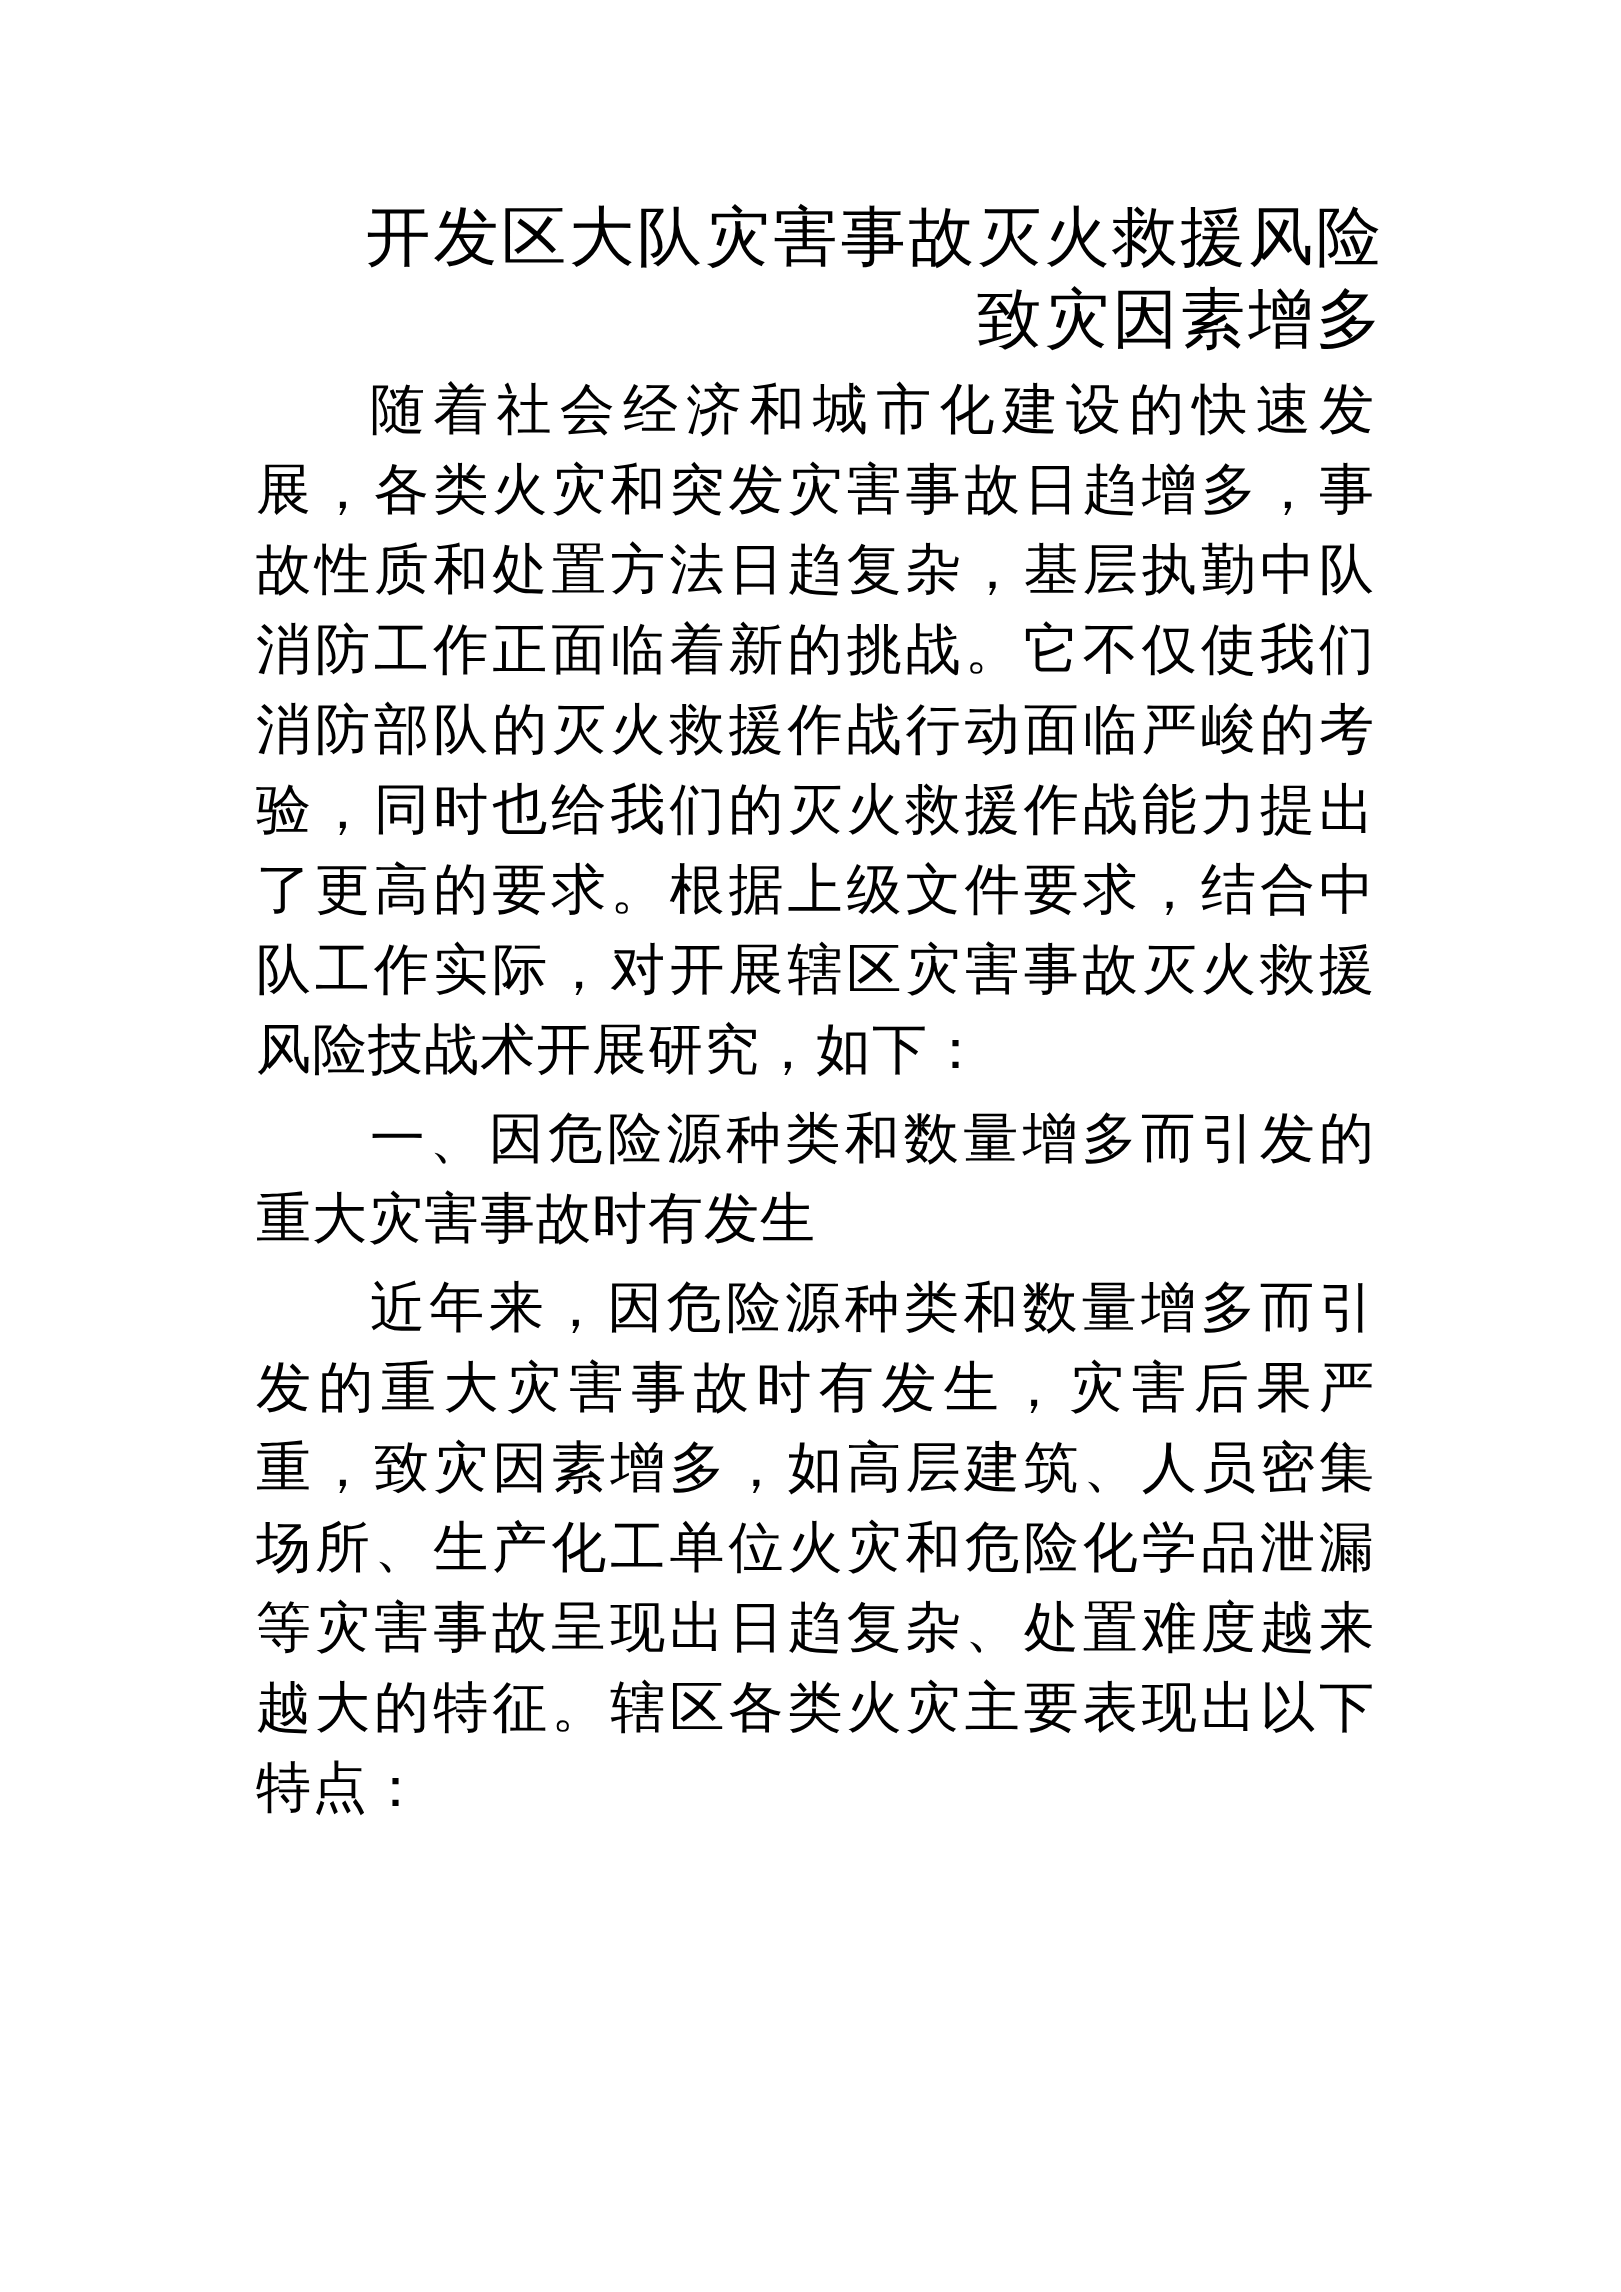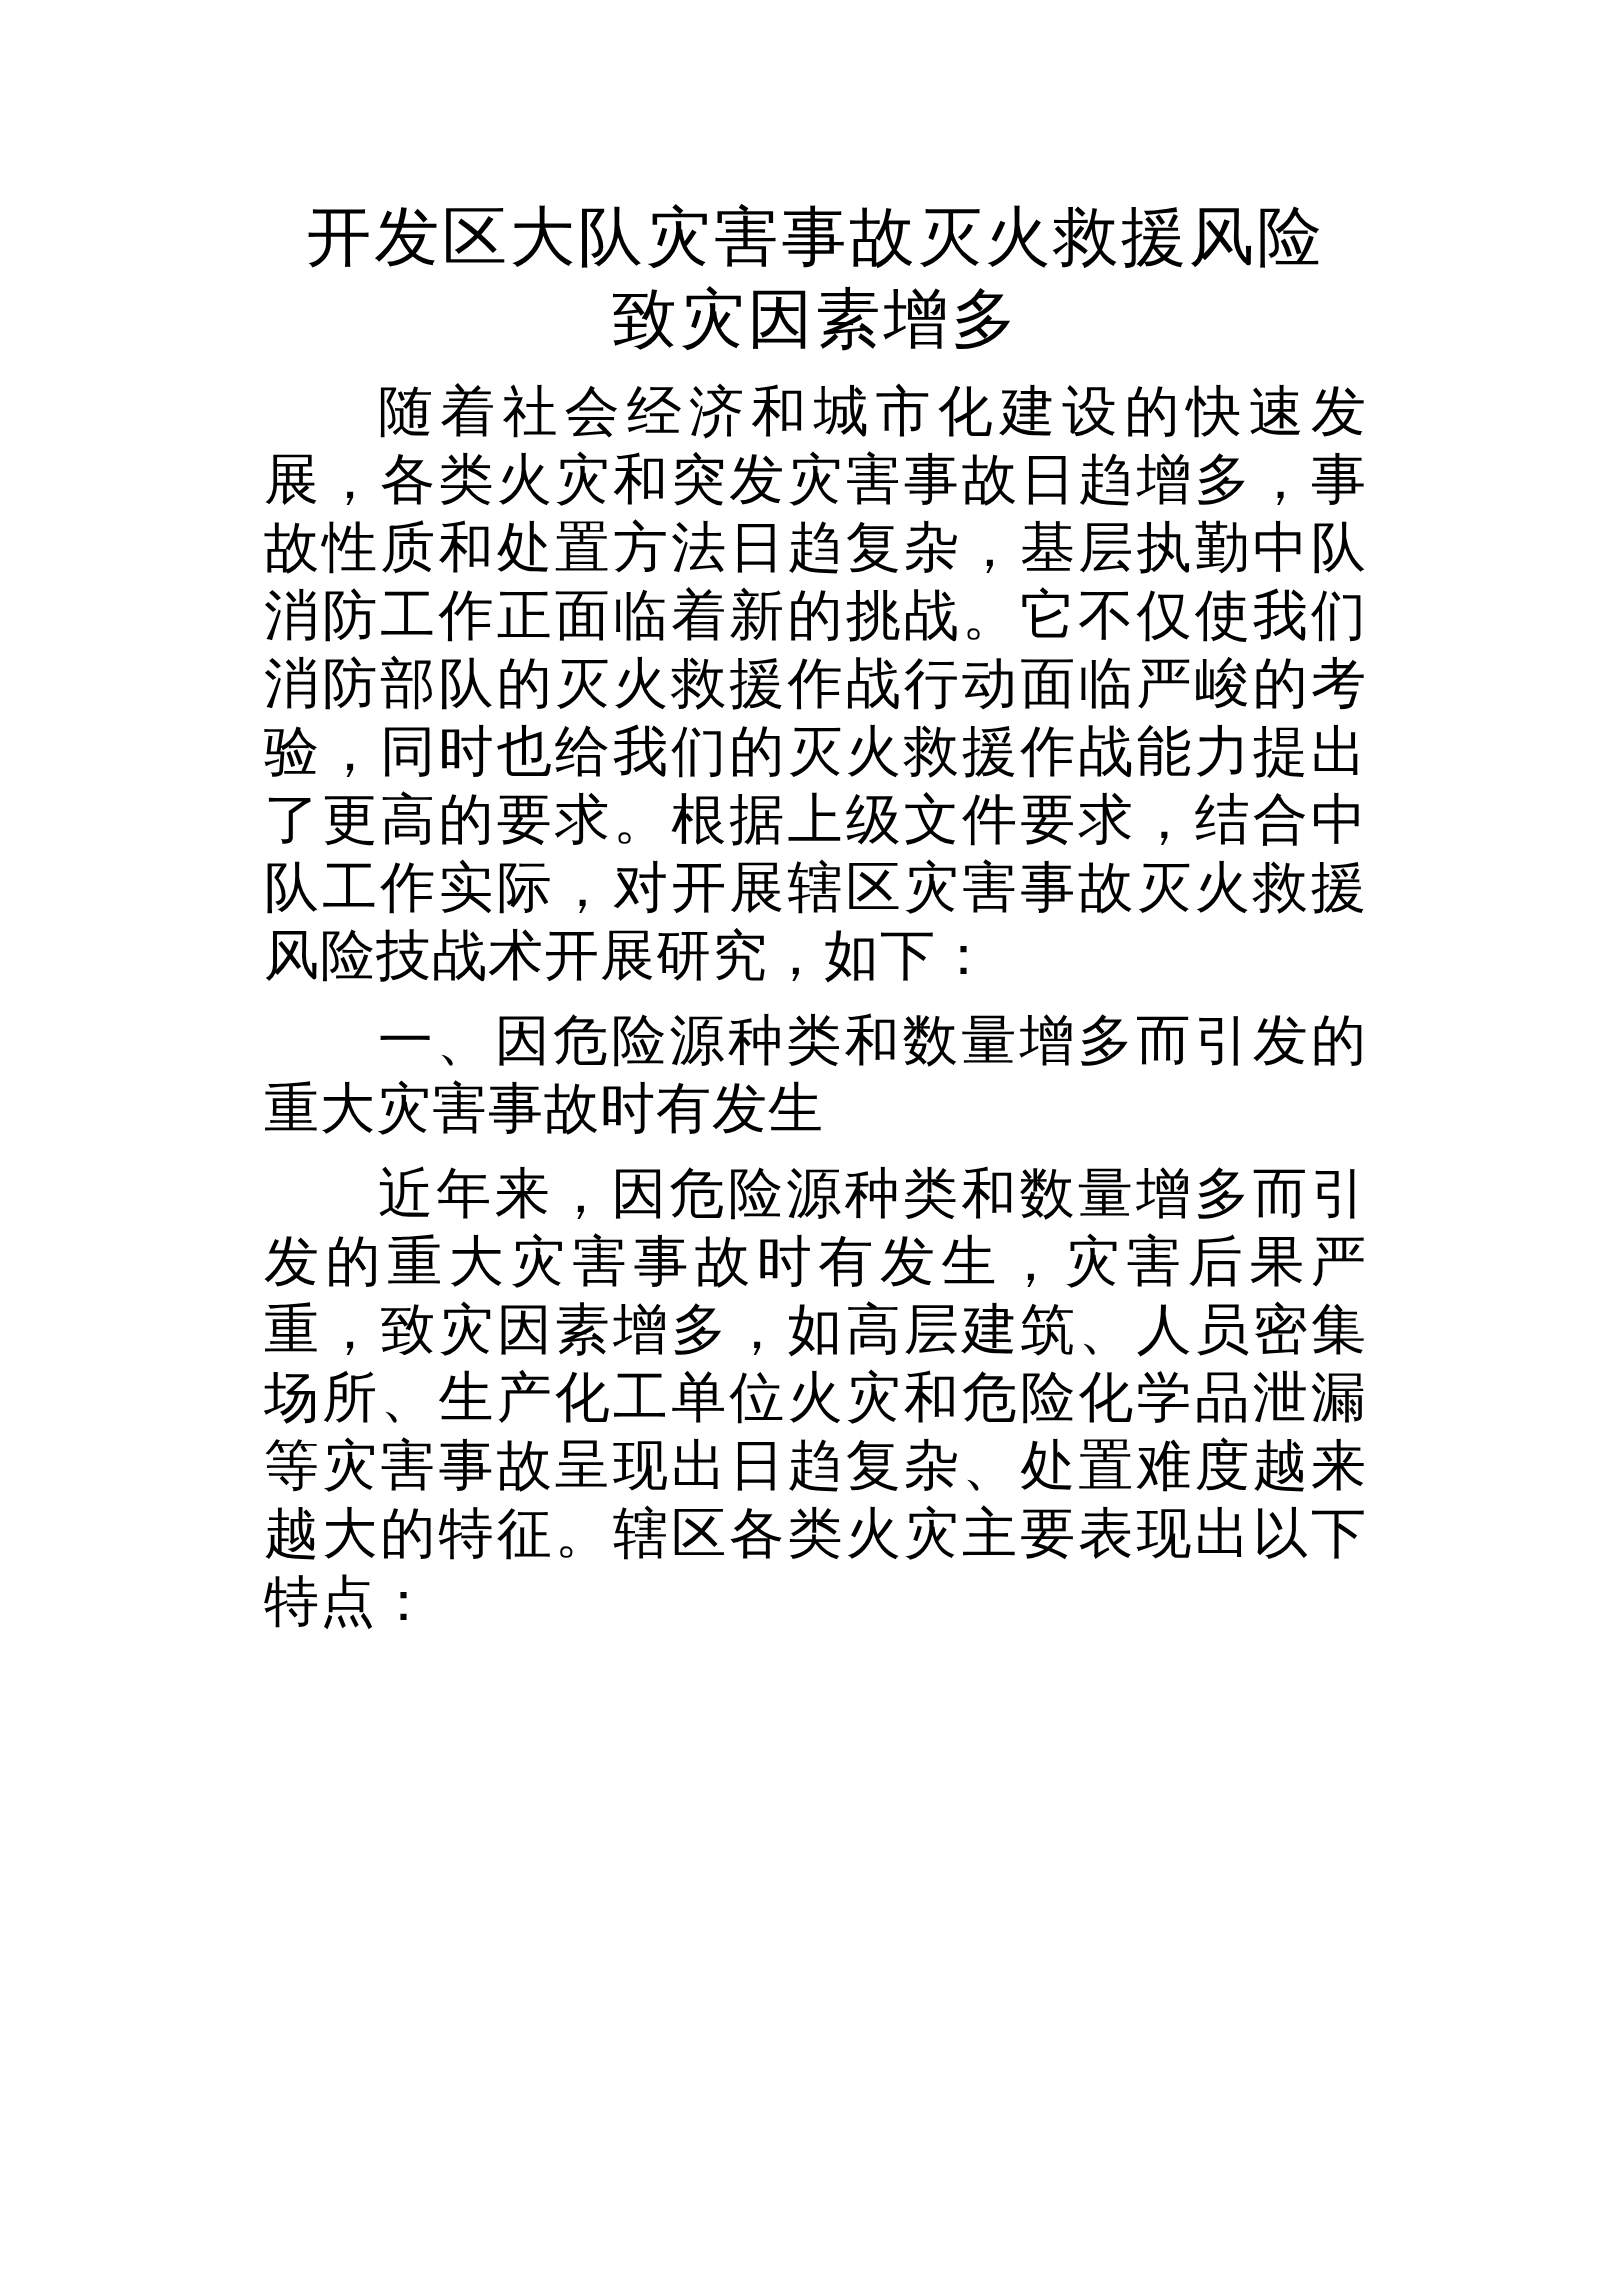"开发区大队灾害事故灭火救援风险" .title { text-align: center -> right }
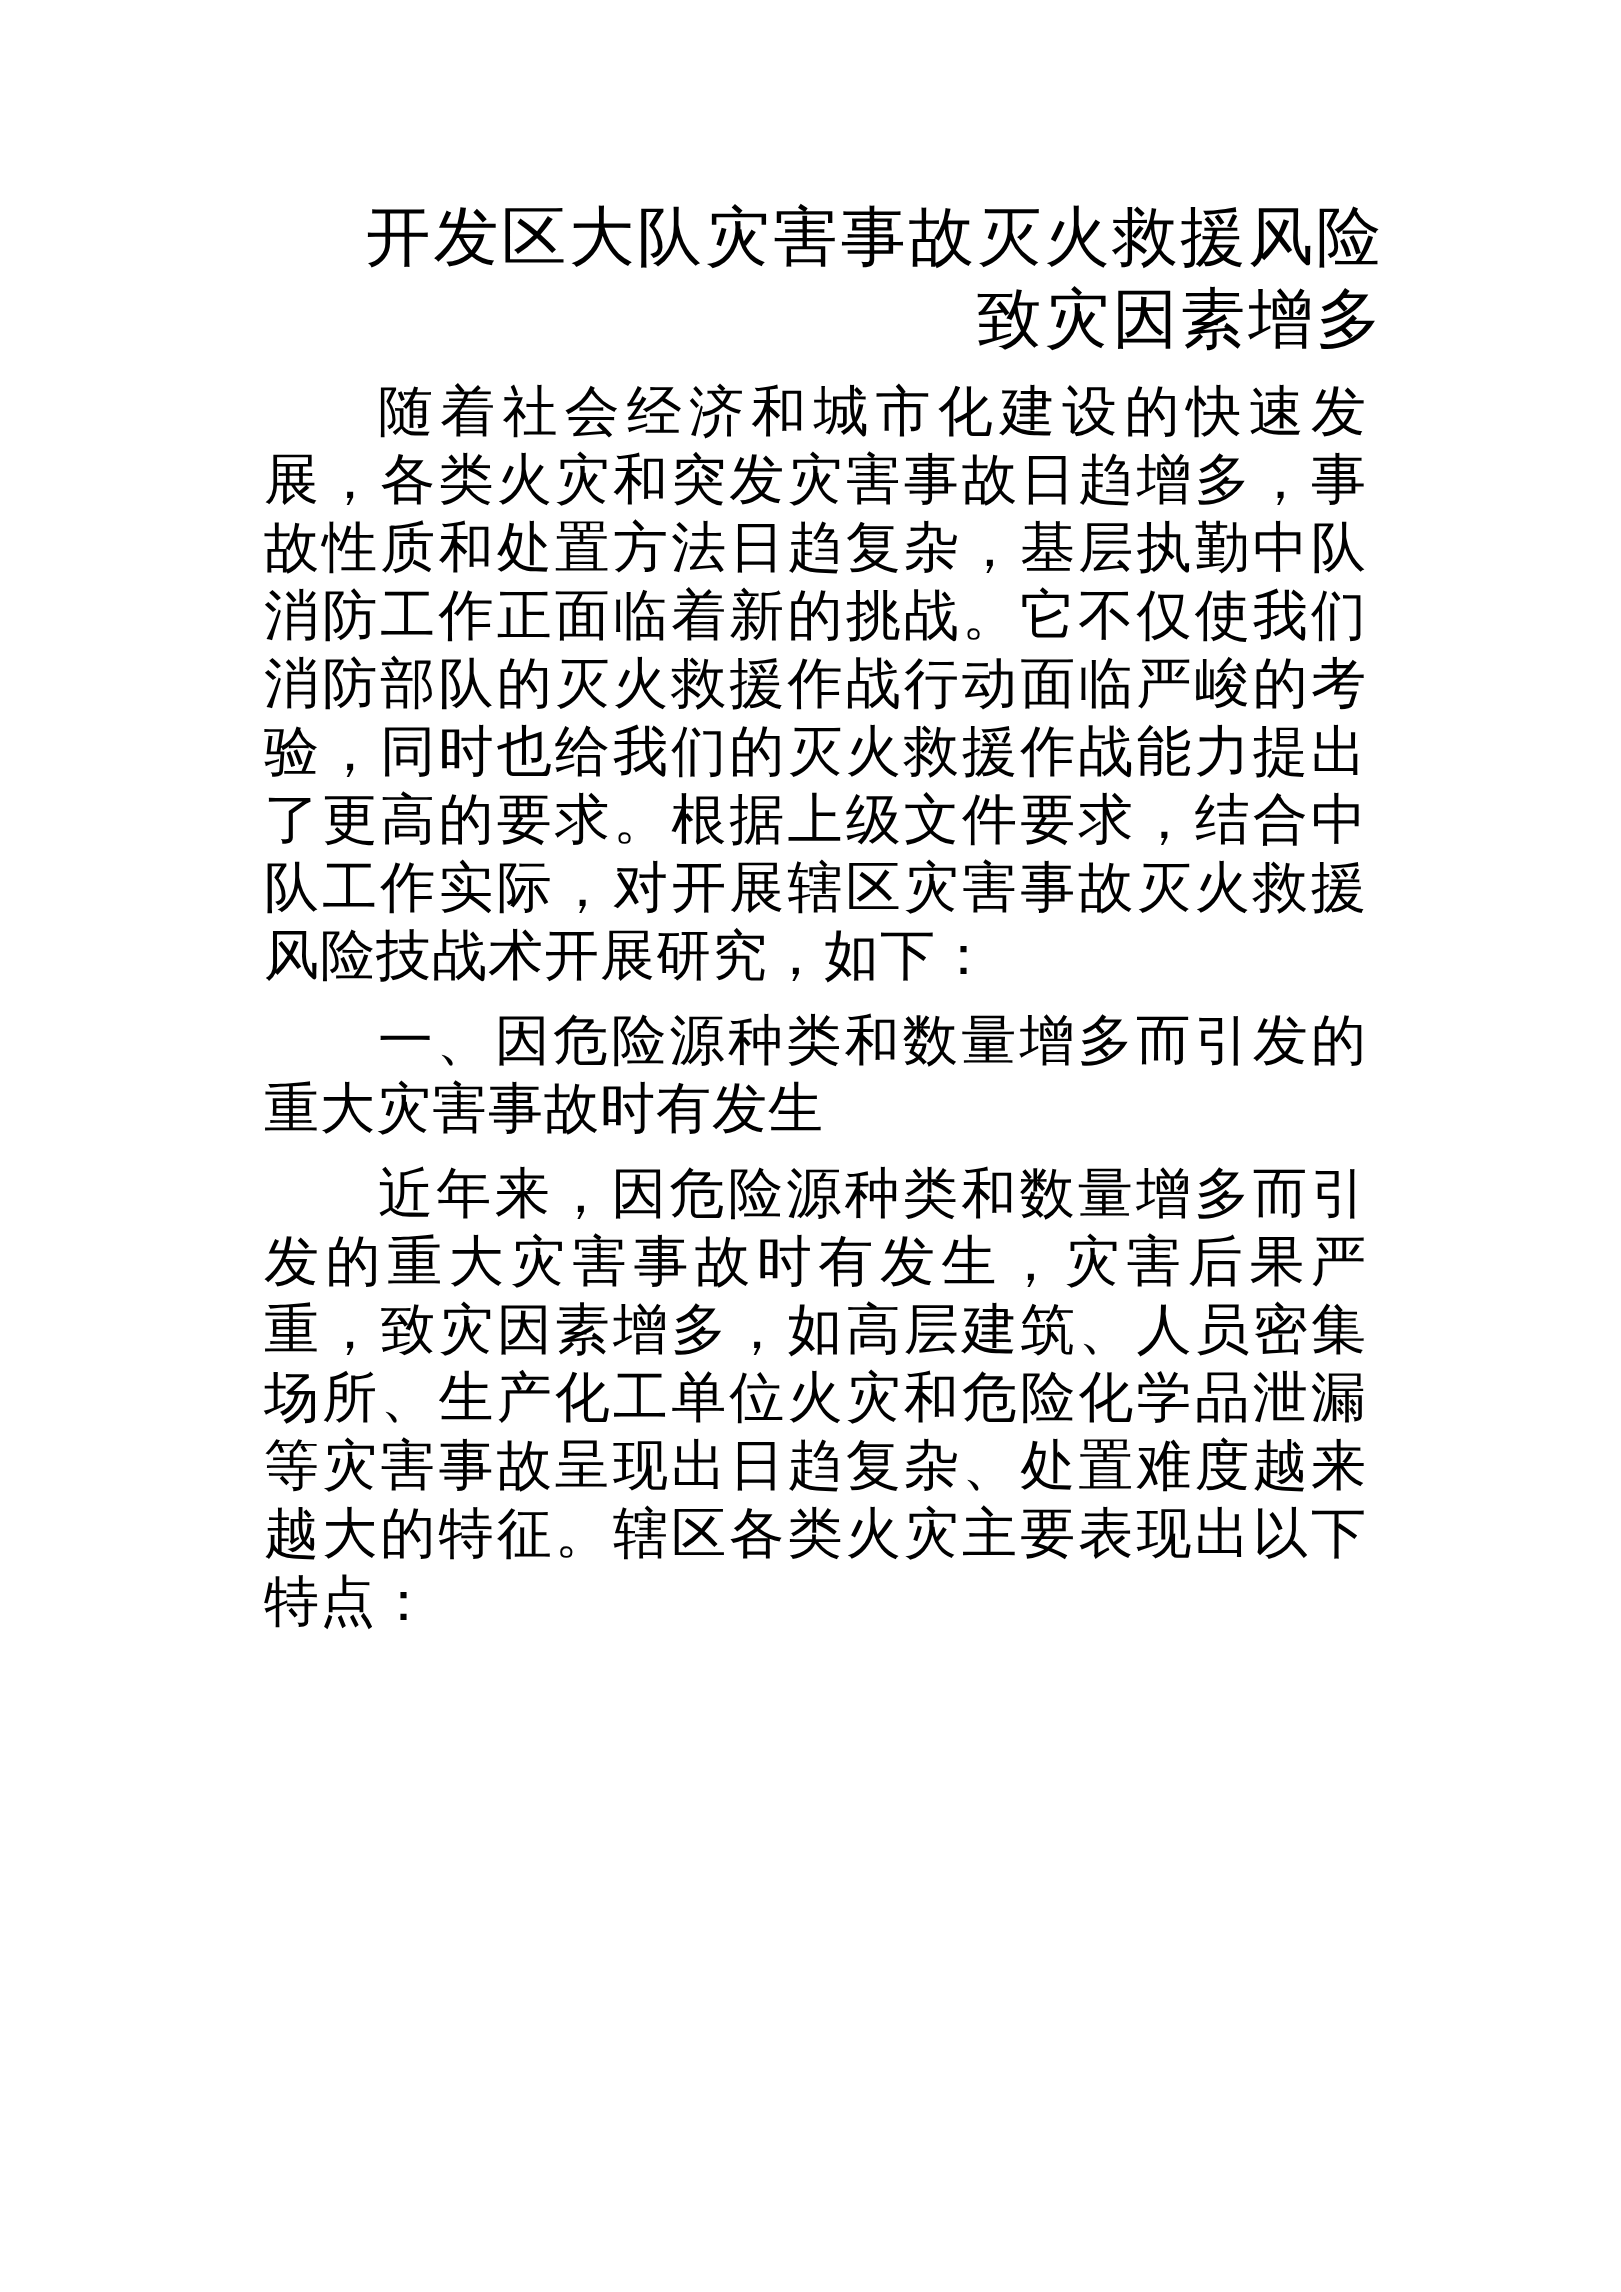"随着社会经济和城市化建设的快速发展，各类火灾和突发灾害事故日趋增多，事故性质和处" .body-text { line-height: 68px -> 80px; margin: 17px -> 9px }
